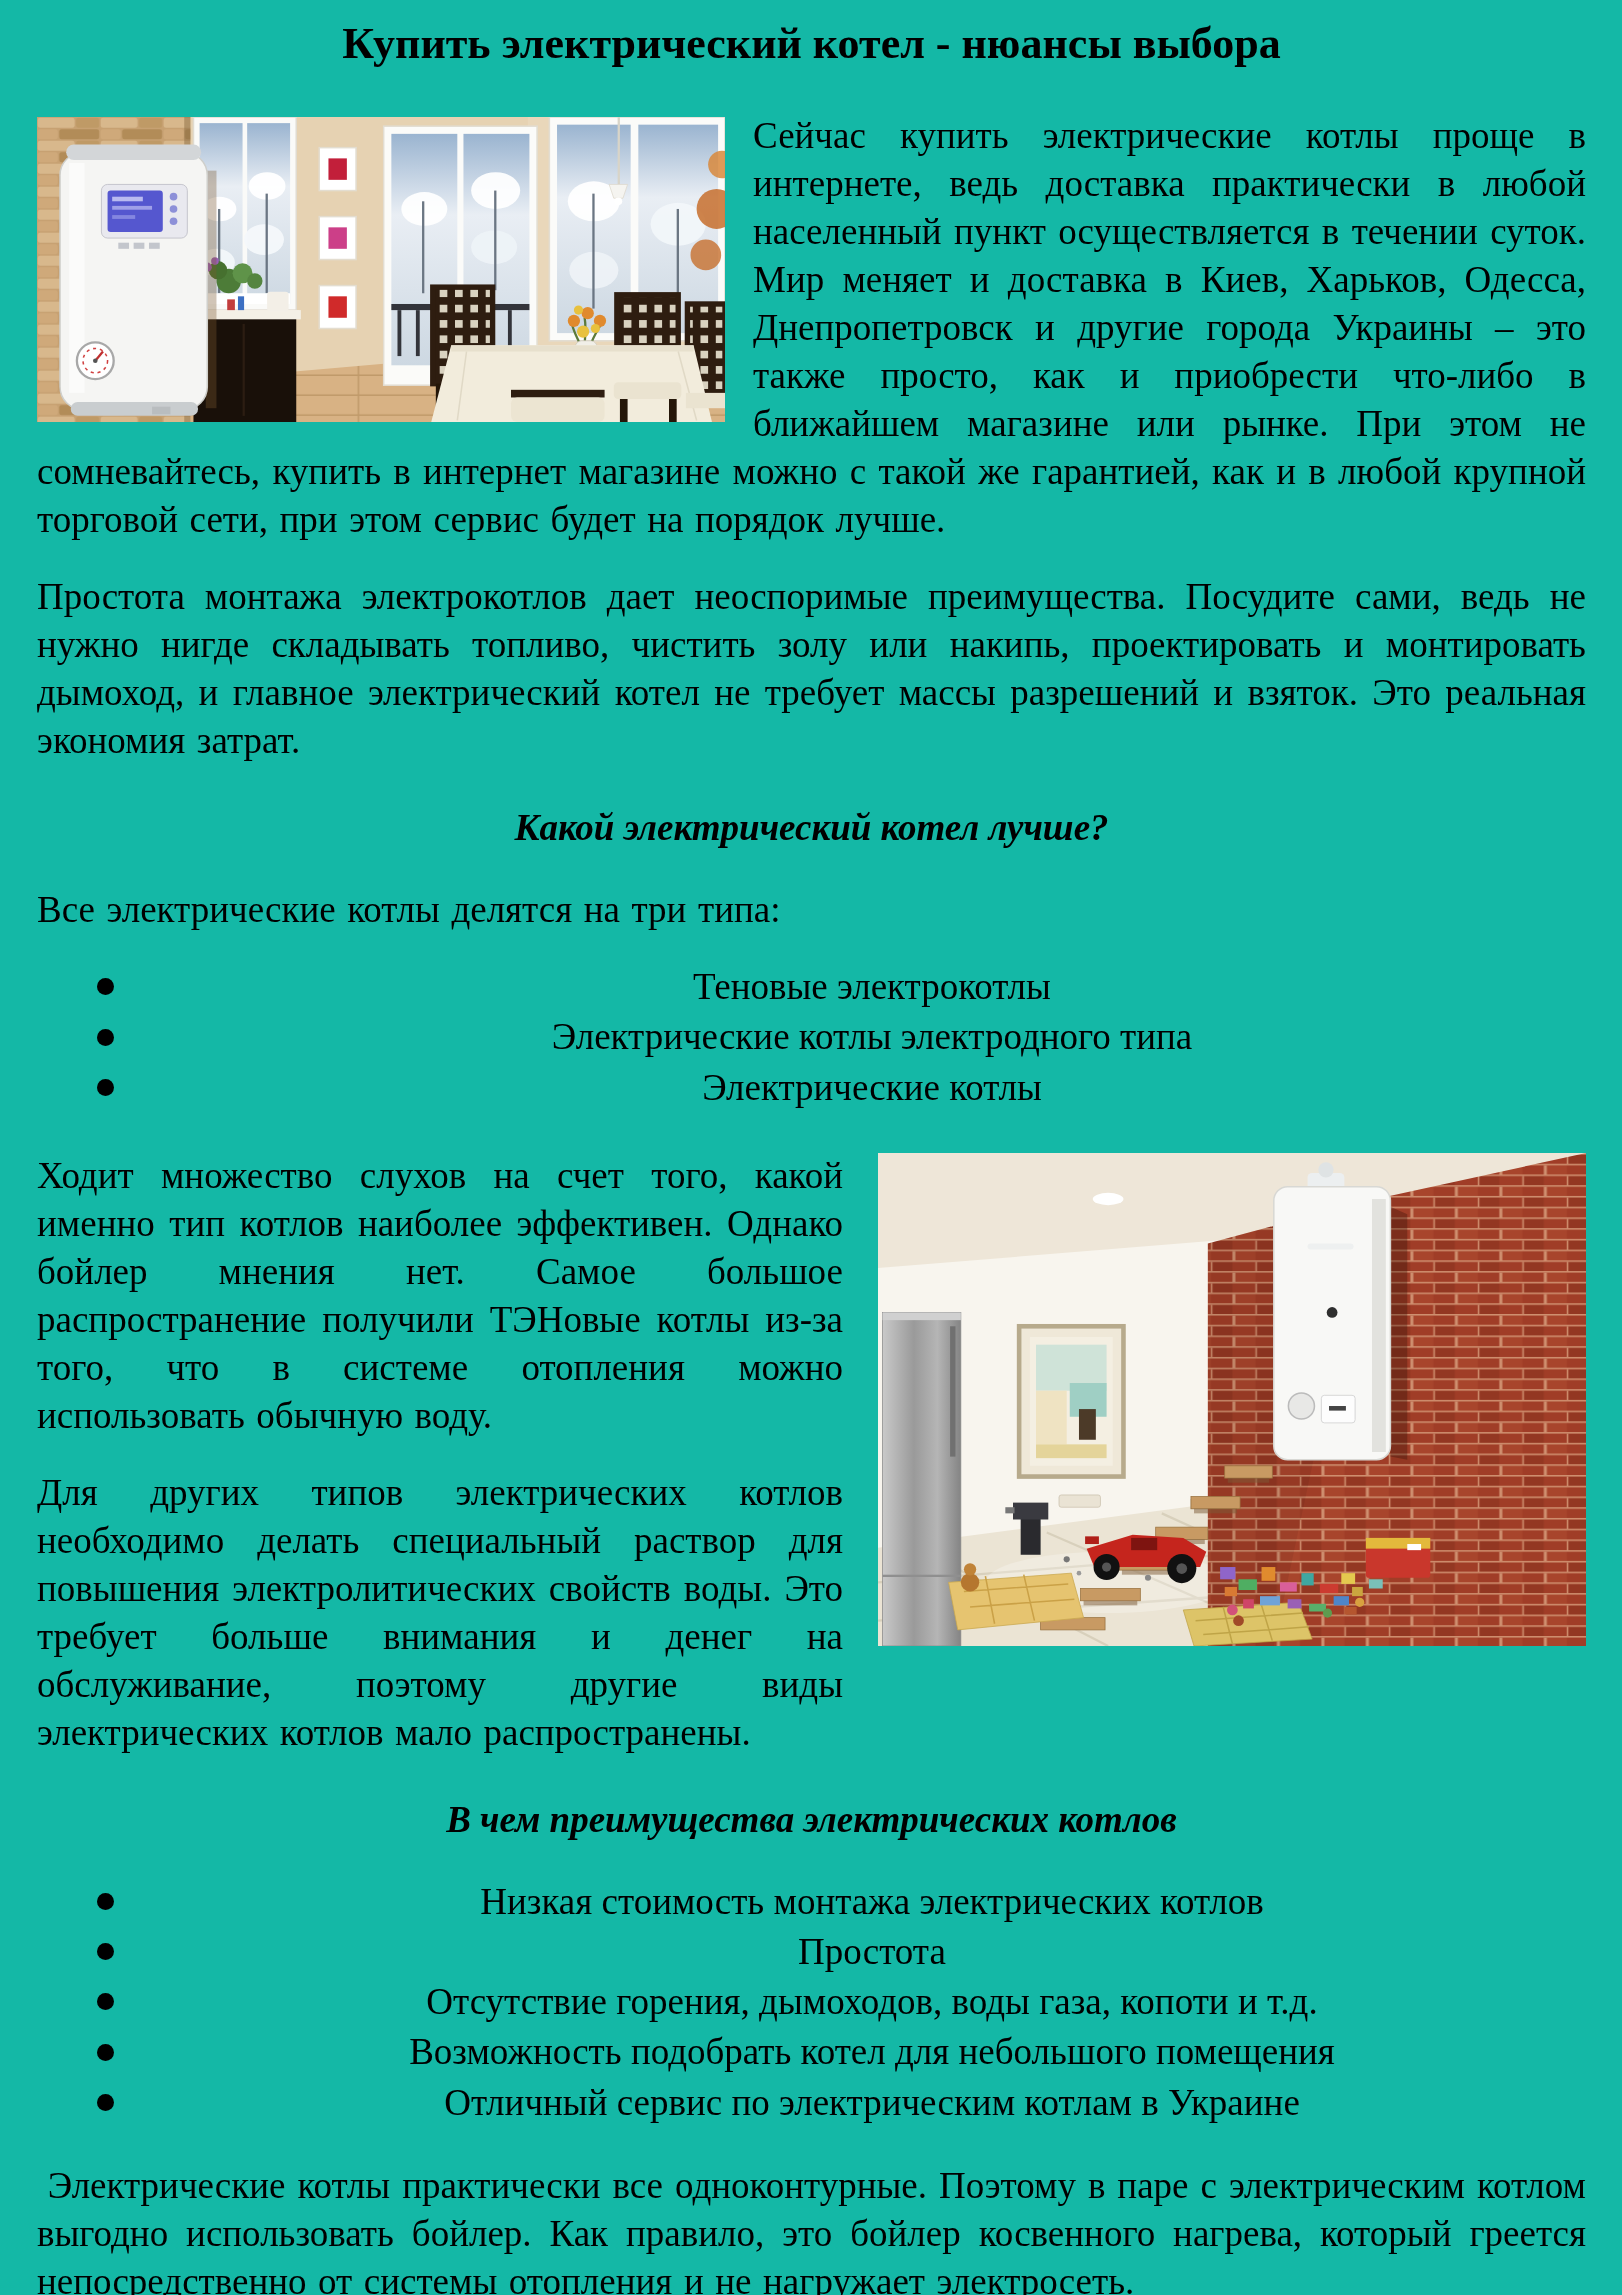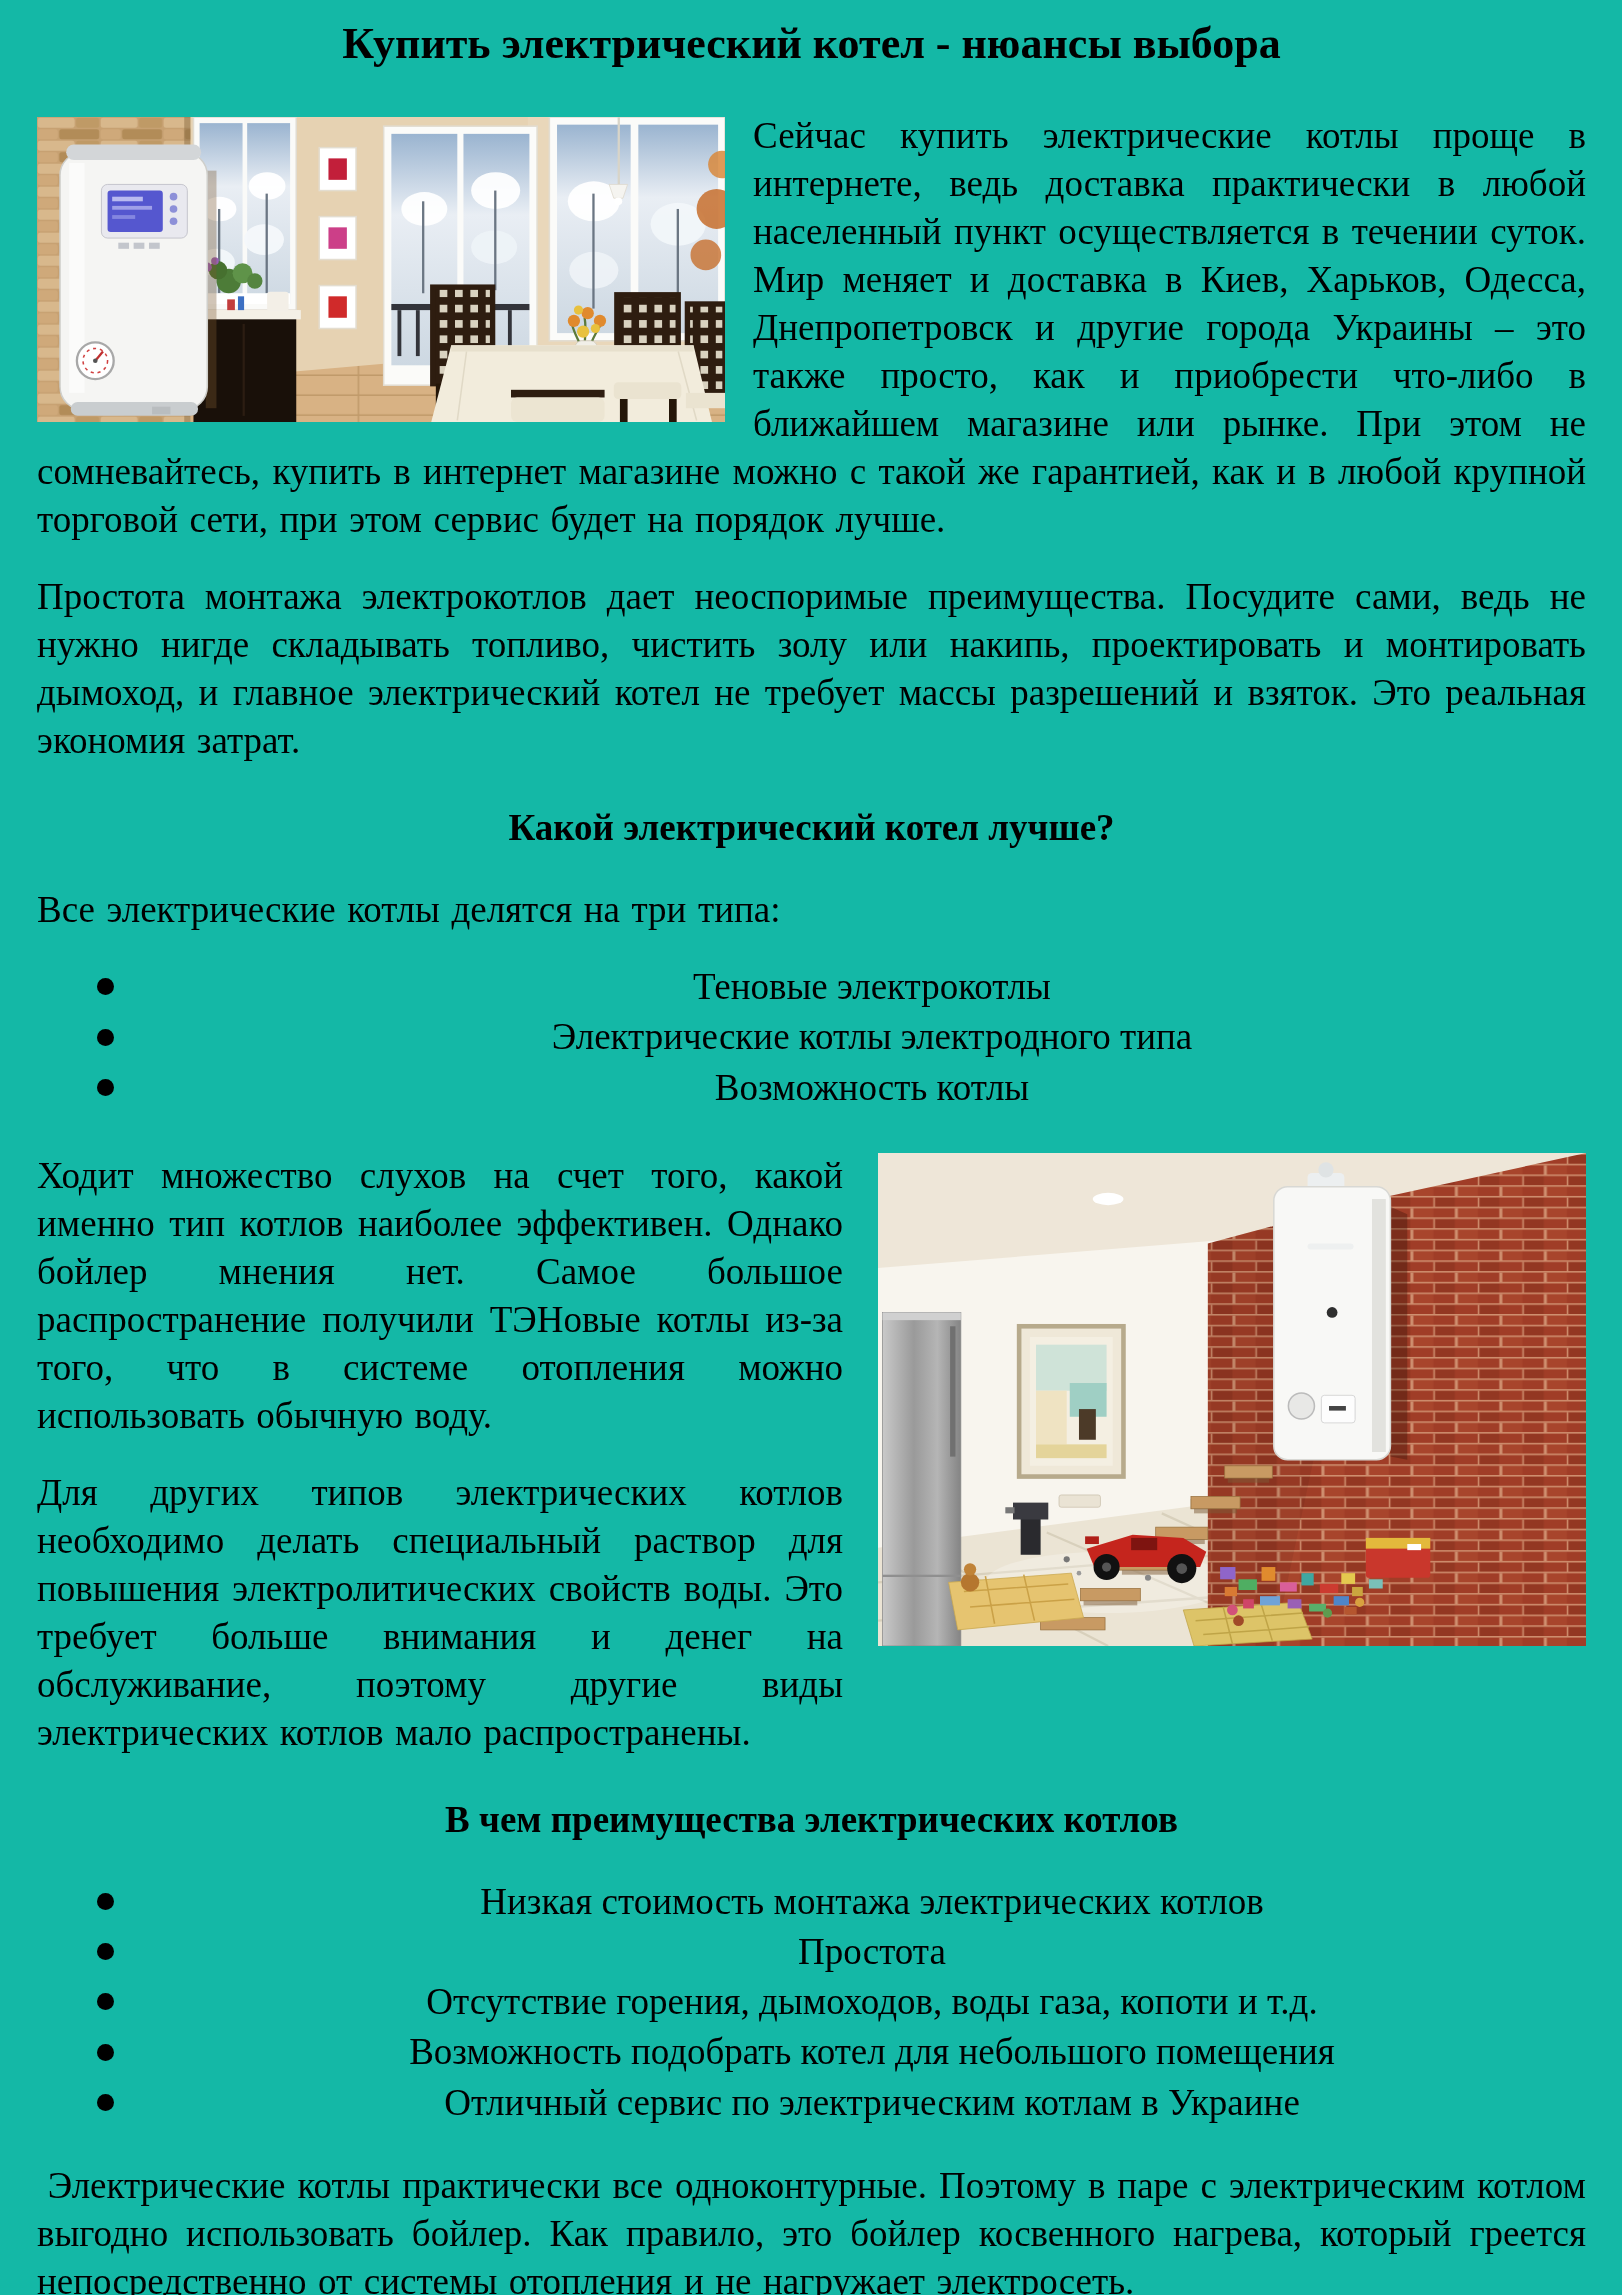"Какой электрический котел лучше?" h2.doc-h2 { font-style: none -> italic }
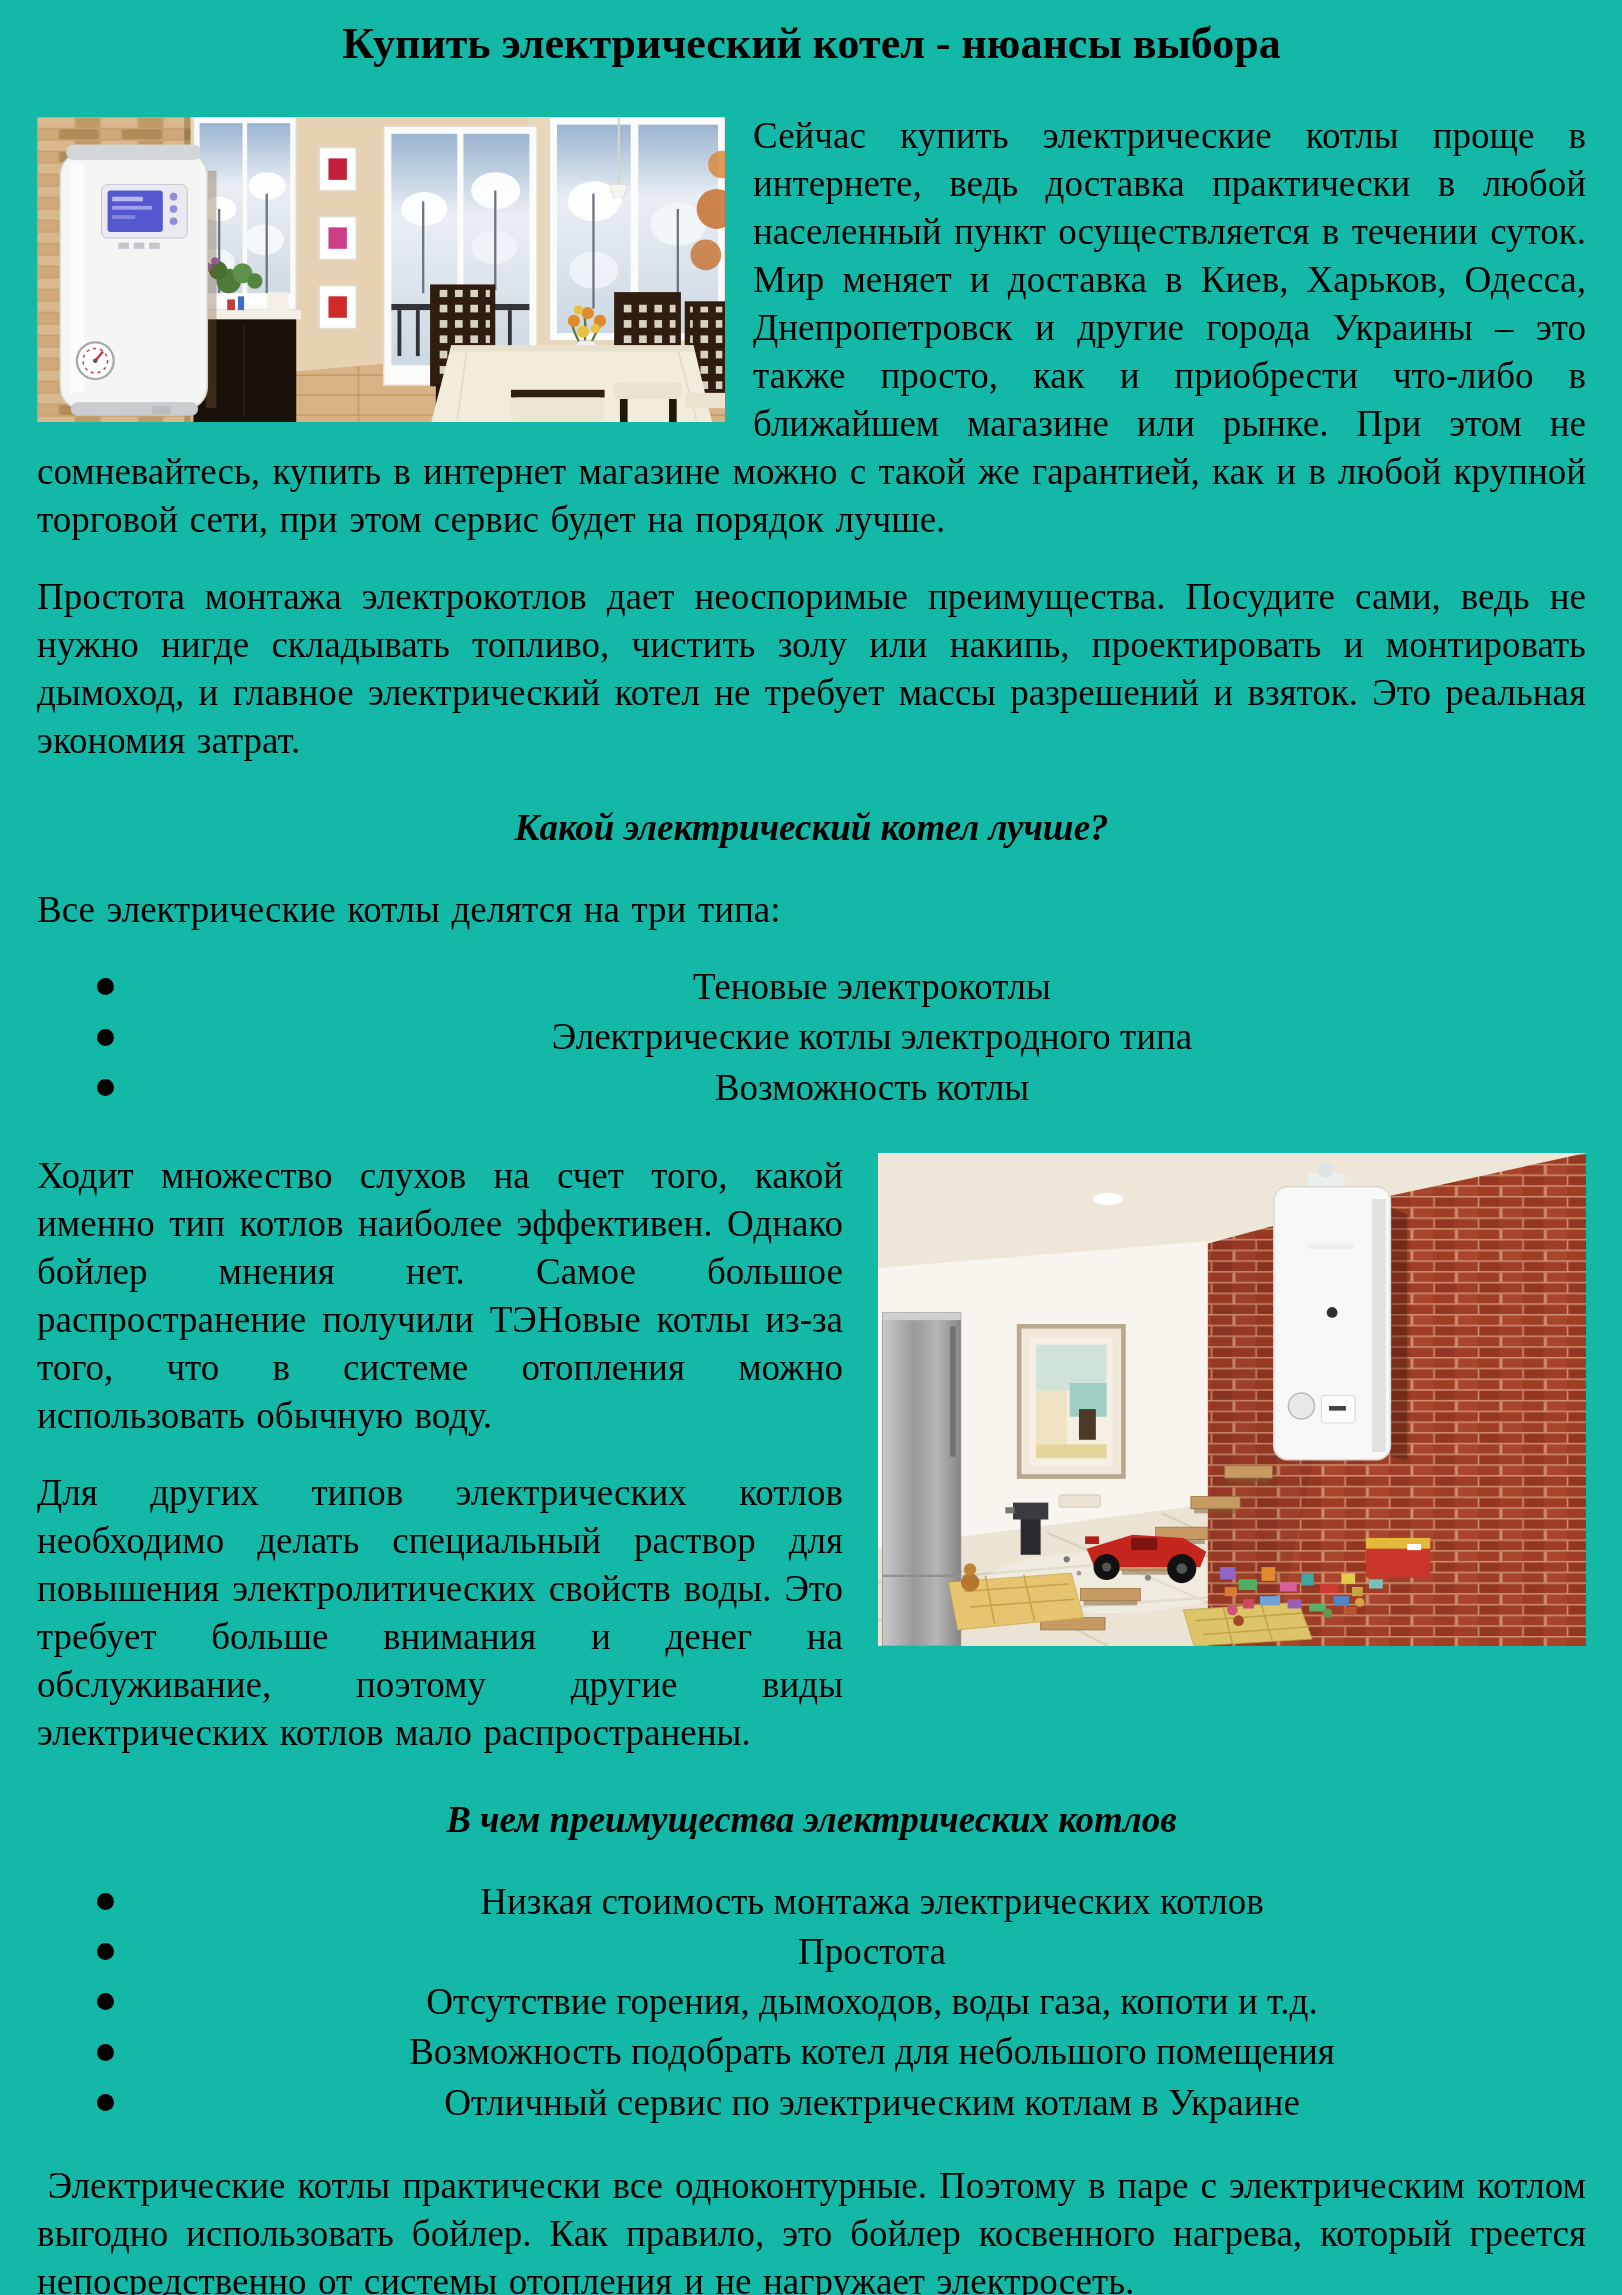"Возможность котлы" li { text: Возможность -> Электрические }
